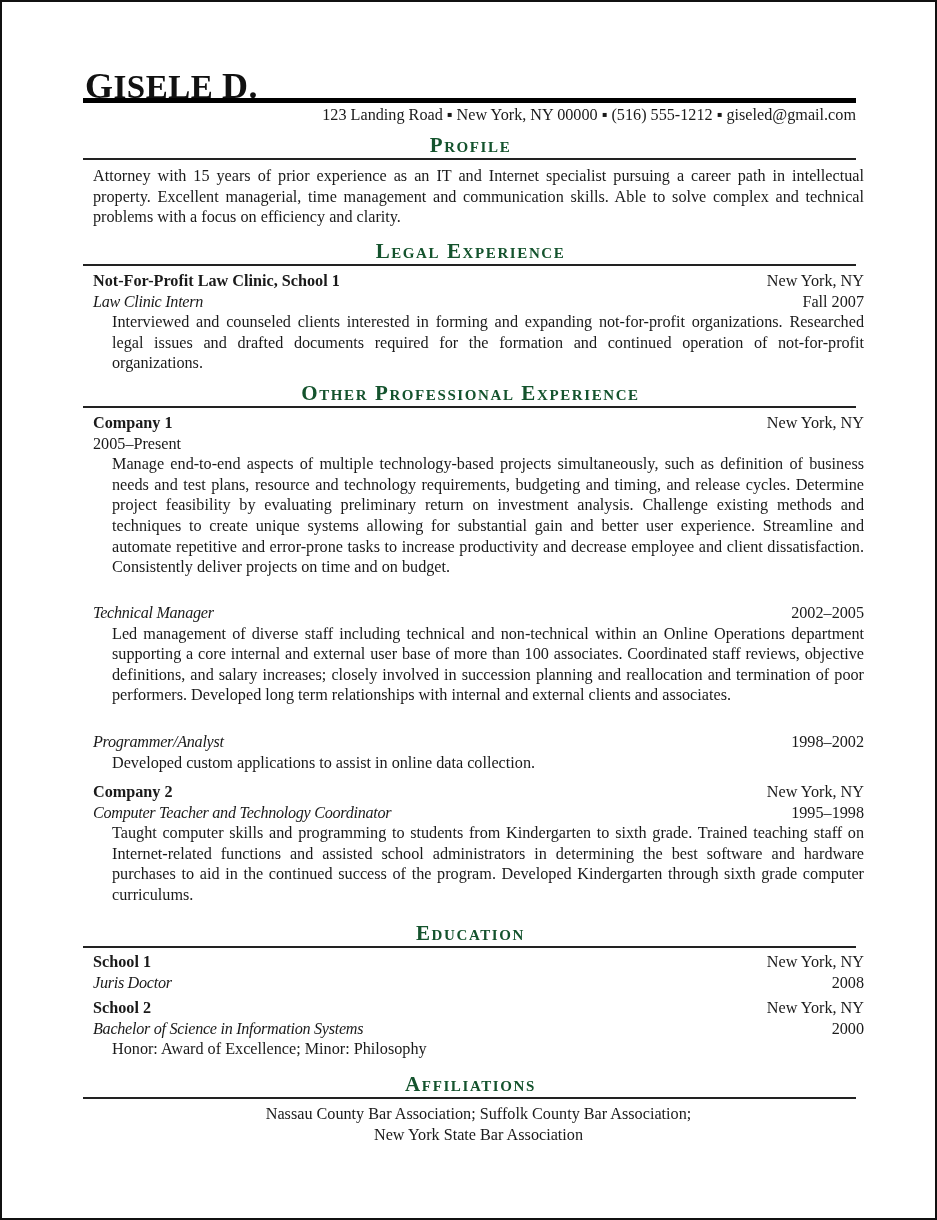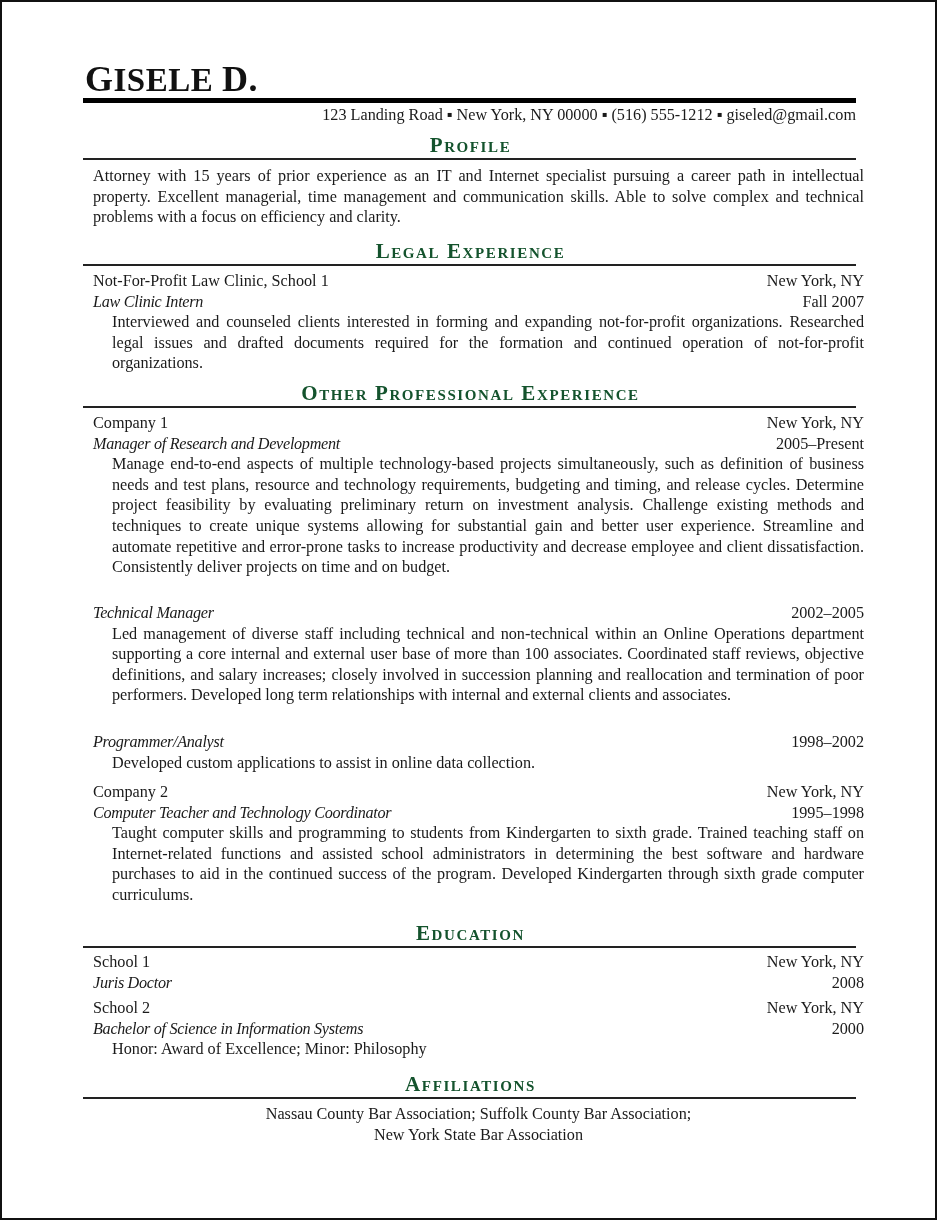"GISELE D." .name { line-height: 38px -> 52px }
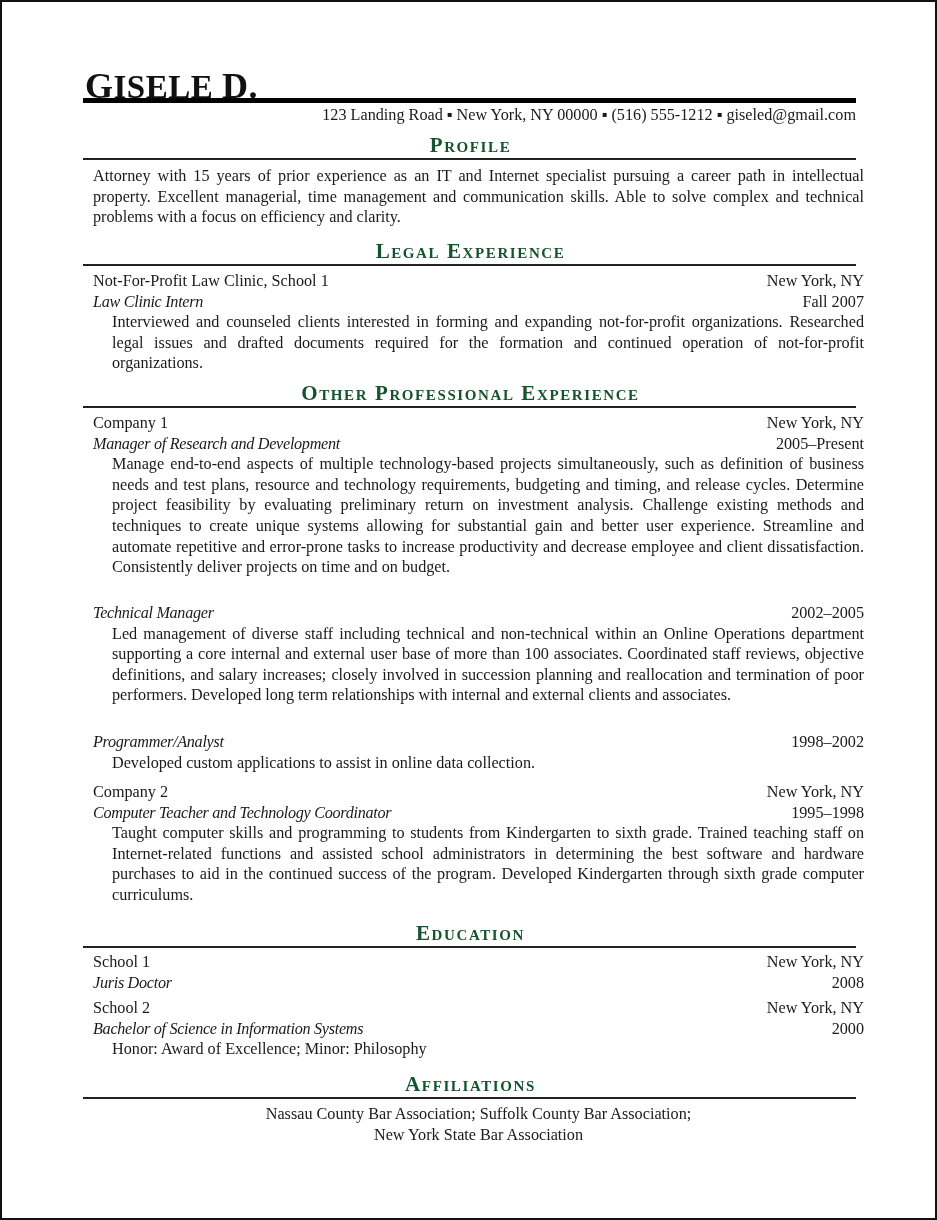"Not-For-Profit Law Clinic, School 1" .org { font-weight: normal -> bold }
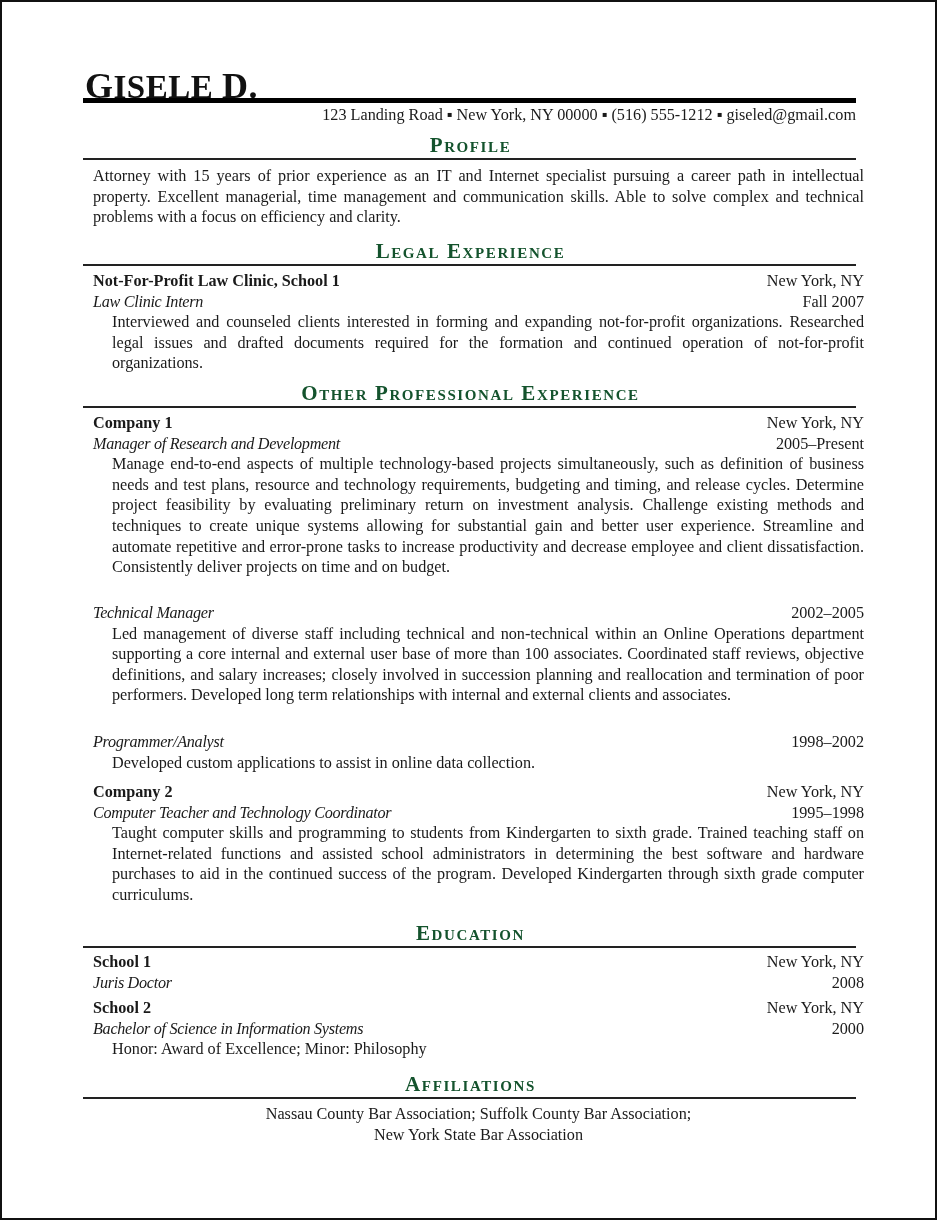"Manager of Research and Development" span.role { html: <span>Manager of Research and Development</span> -> none }
